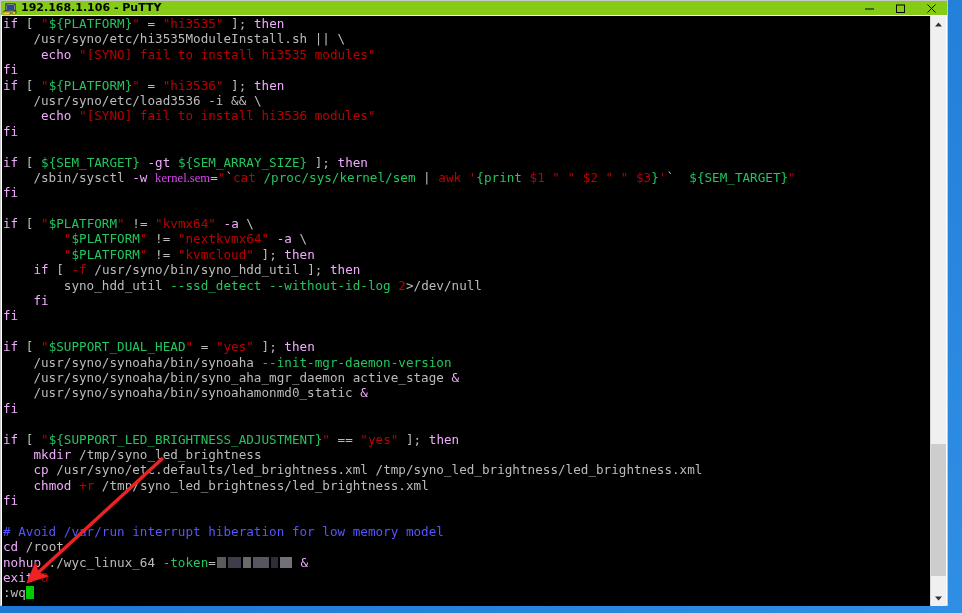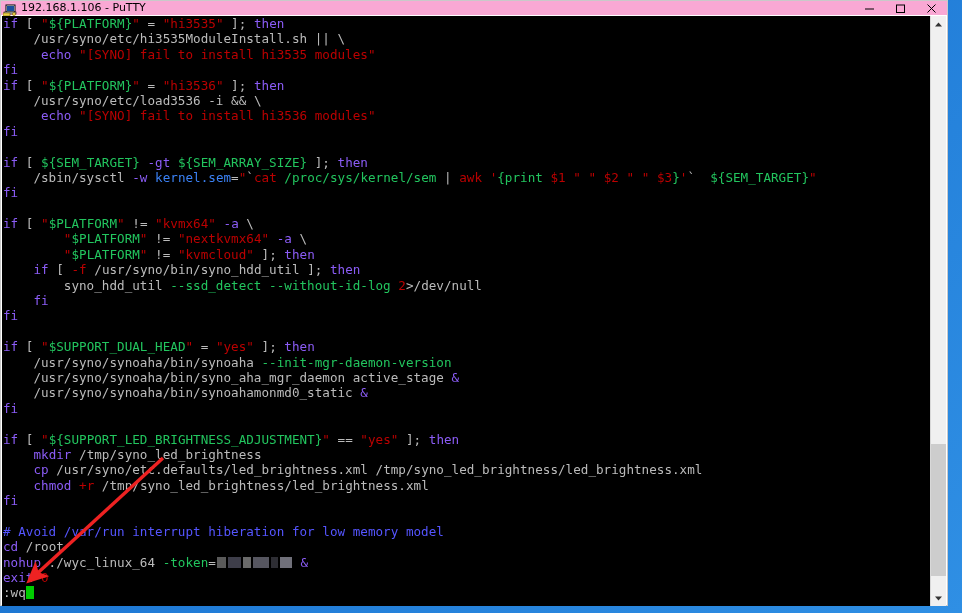"192.168.1.106 - PuTTY" #titlebar { align-items: center -> flex-start; background: #f9a8d4 -> #84cc16; font-weight: none -> bold }
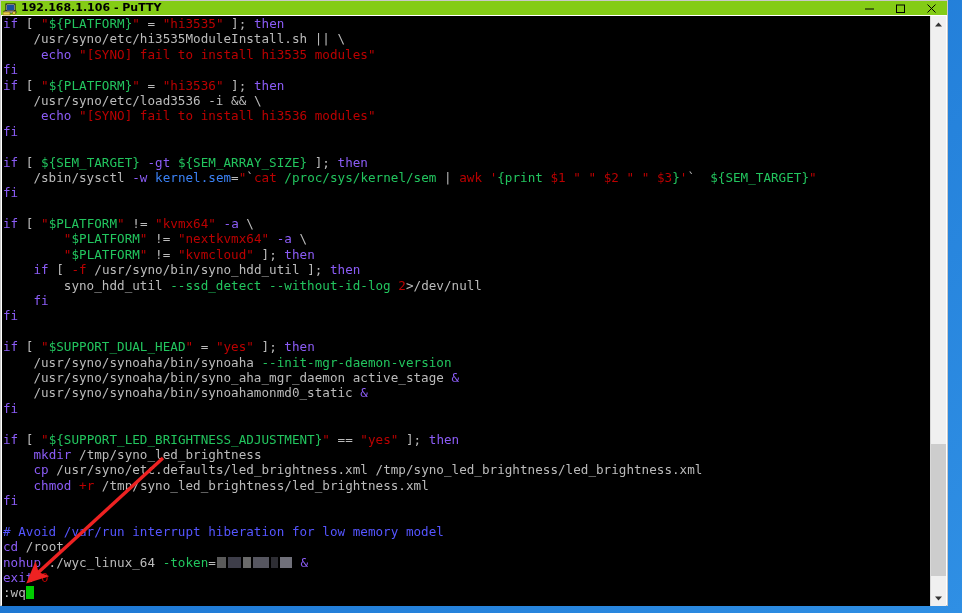"if" .c-kw { color: #8b5cf6 -> #f0abfc }
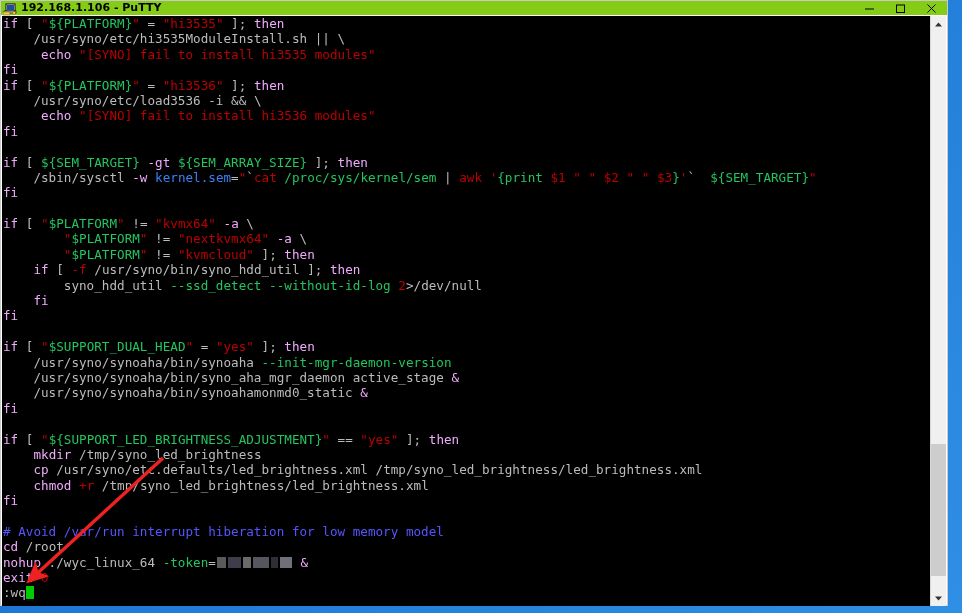"kernel.sem" .c-op { color: #3b82f6 -> #d946ef; font-family: none -> Liberation Serif, serif }
